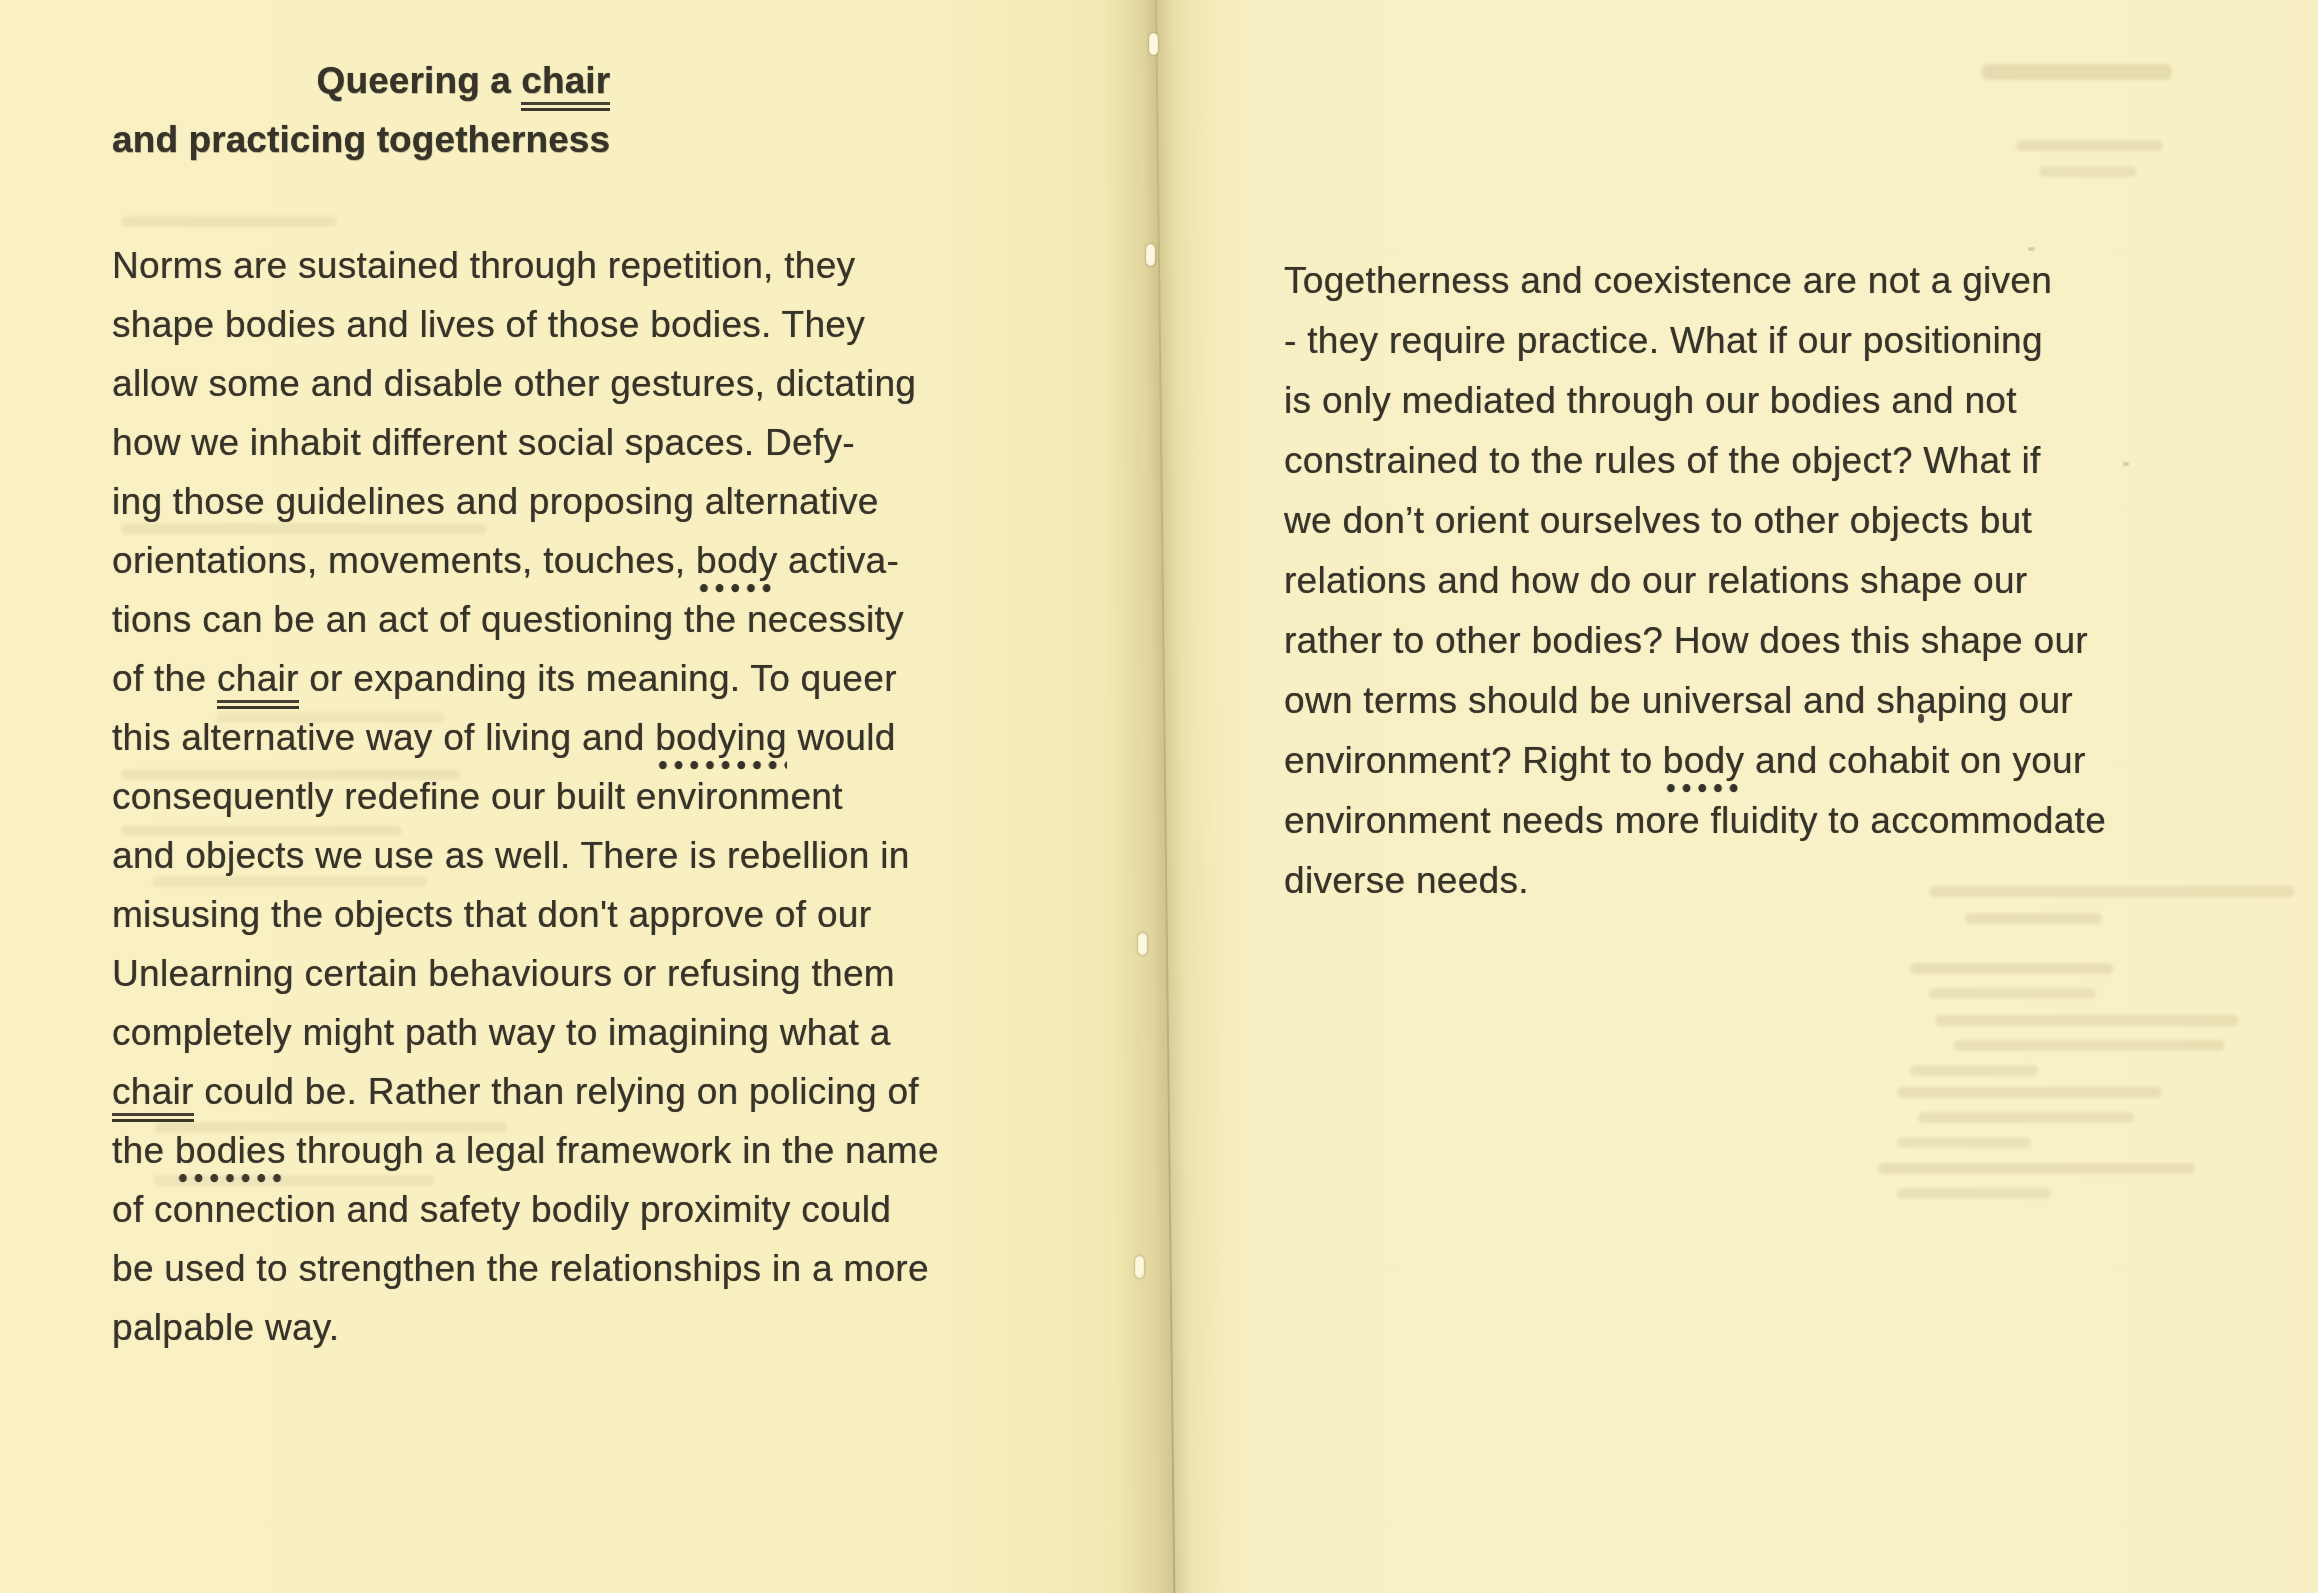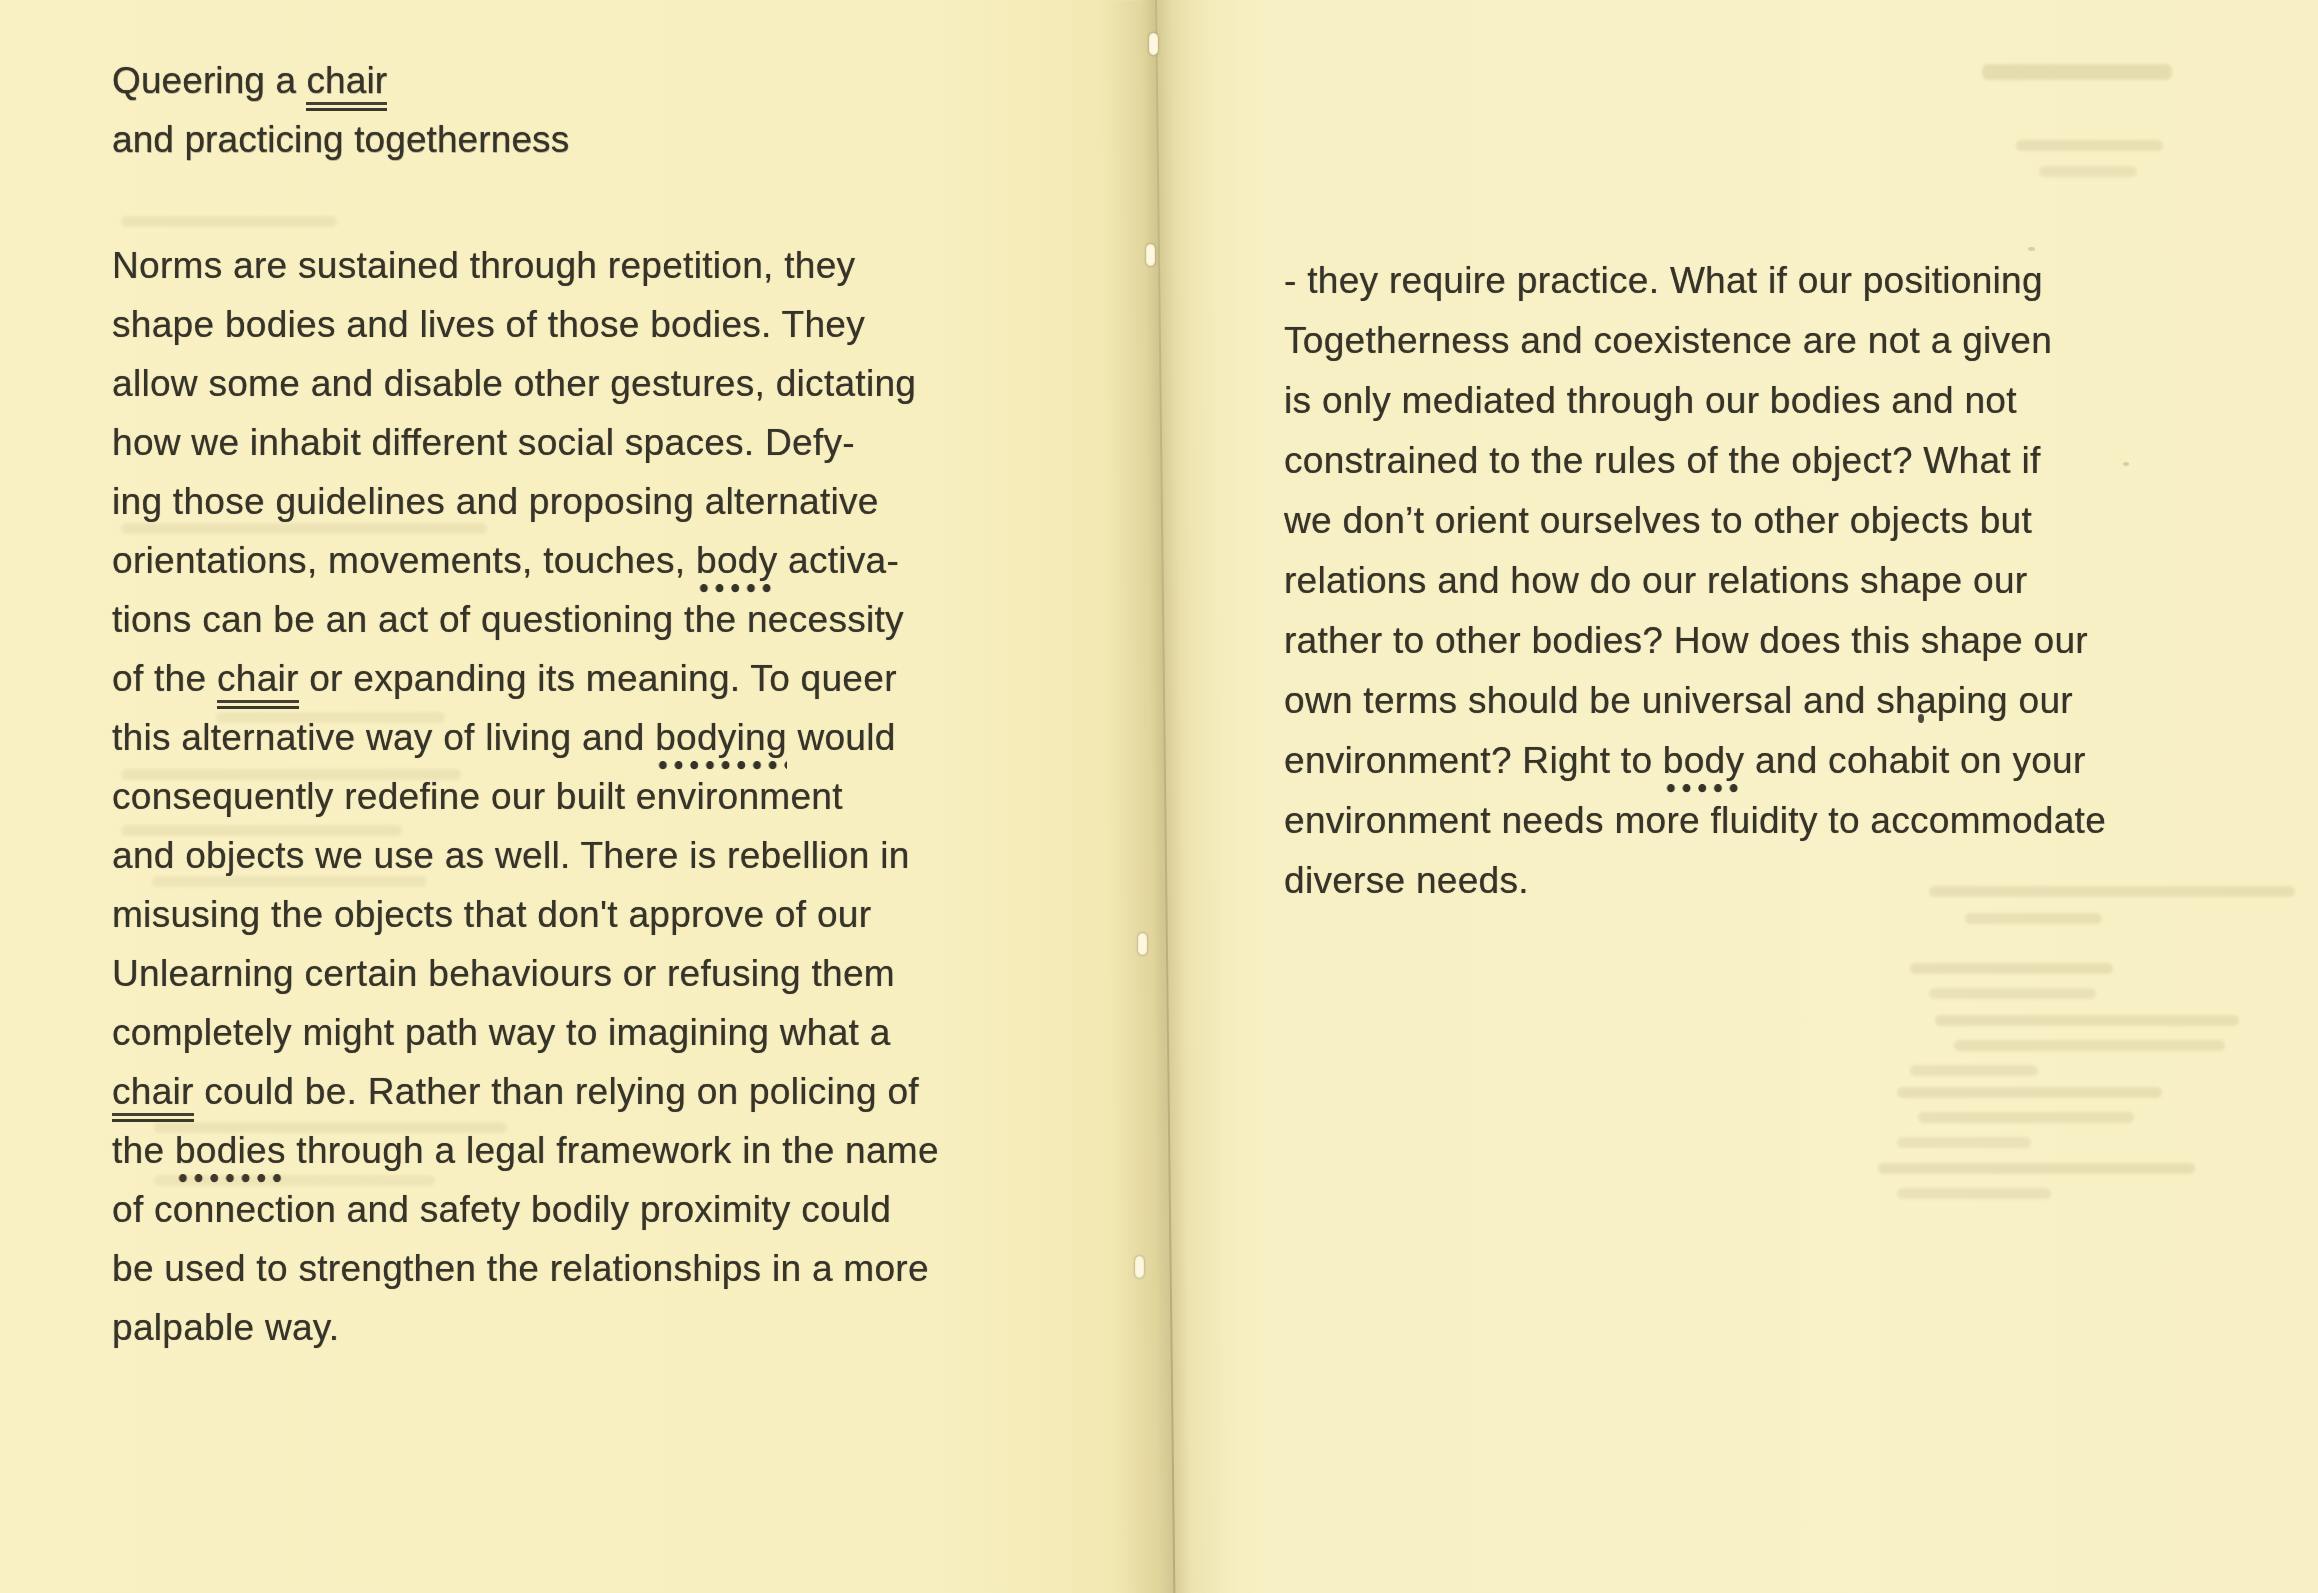"Queering a chair" #title .tline { font-weight: 400 -> 700; text-align: none -> right }
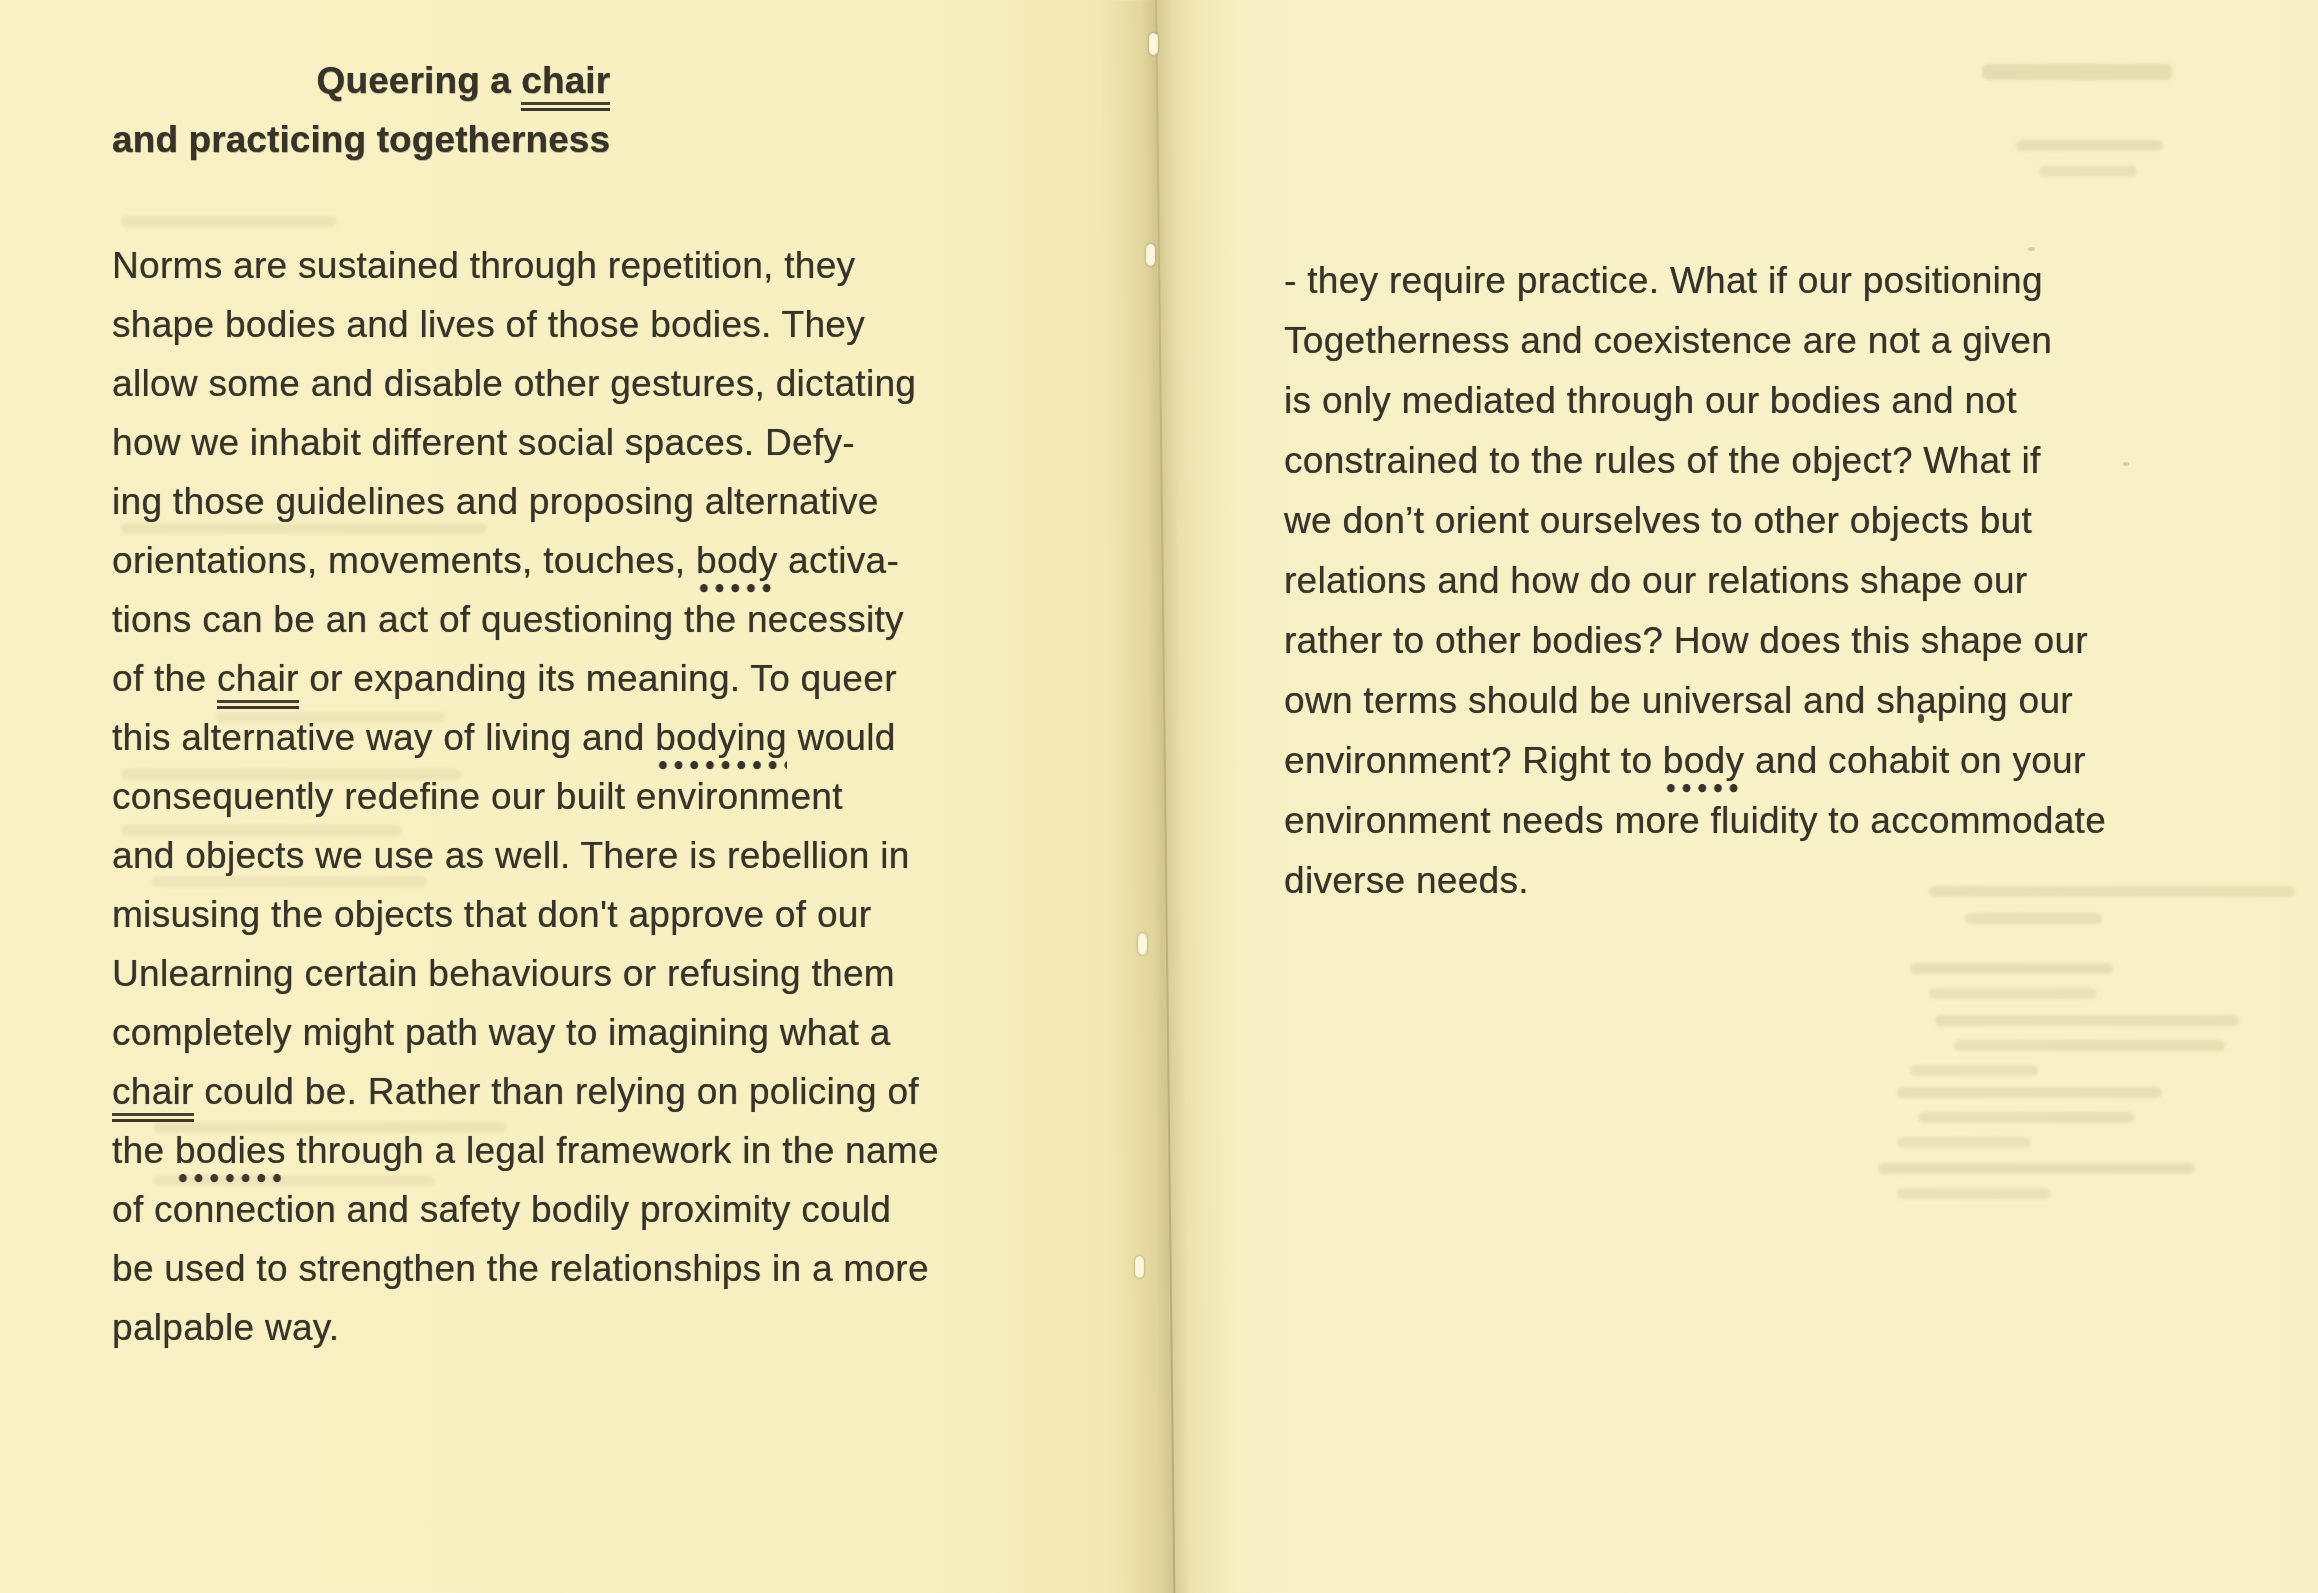"- they require practice. What" div.tline { order: before "Togetherness and coexistence are not" -> after "Togetherness and coexistence are not" }
